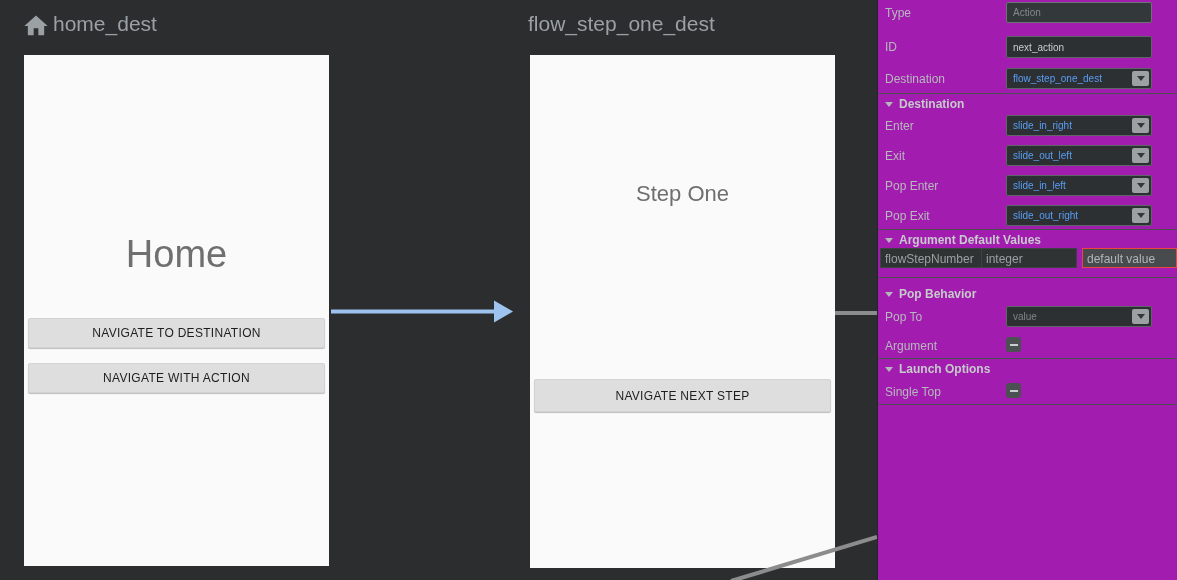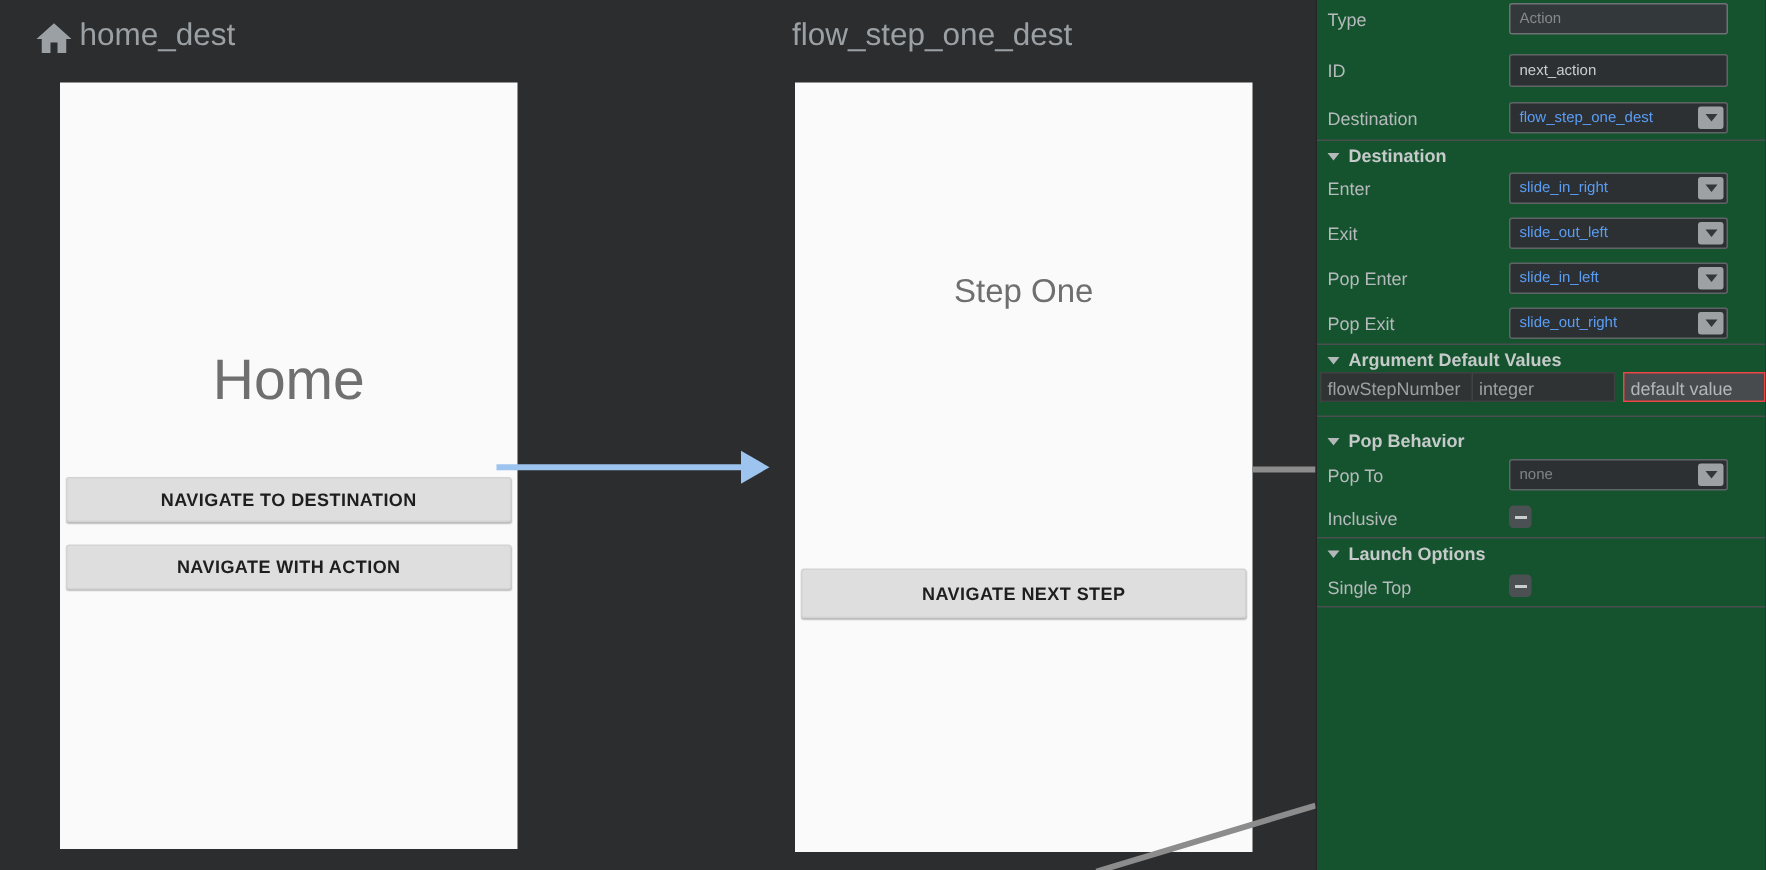"Type" .panel { background: #14532d -> #a21caf }
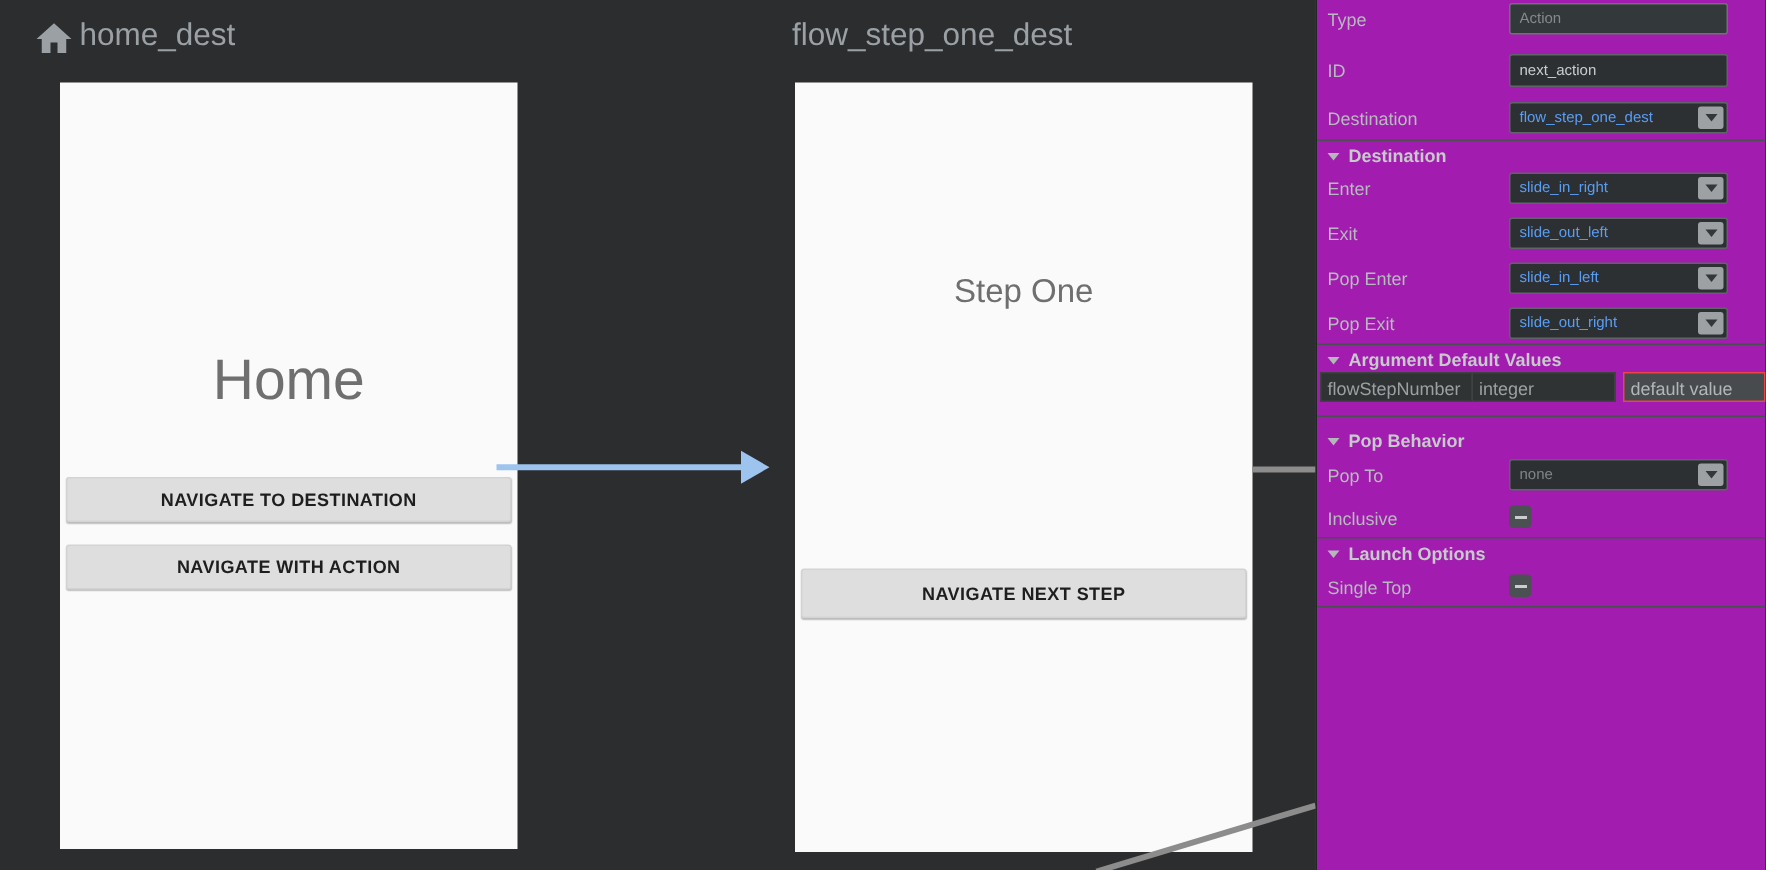"Home" .screen-home { left: 40px -> 24px }
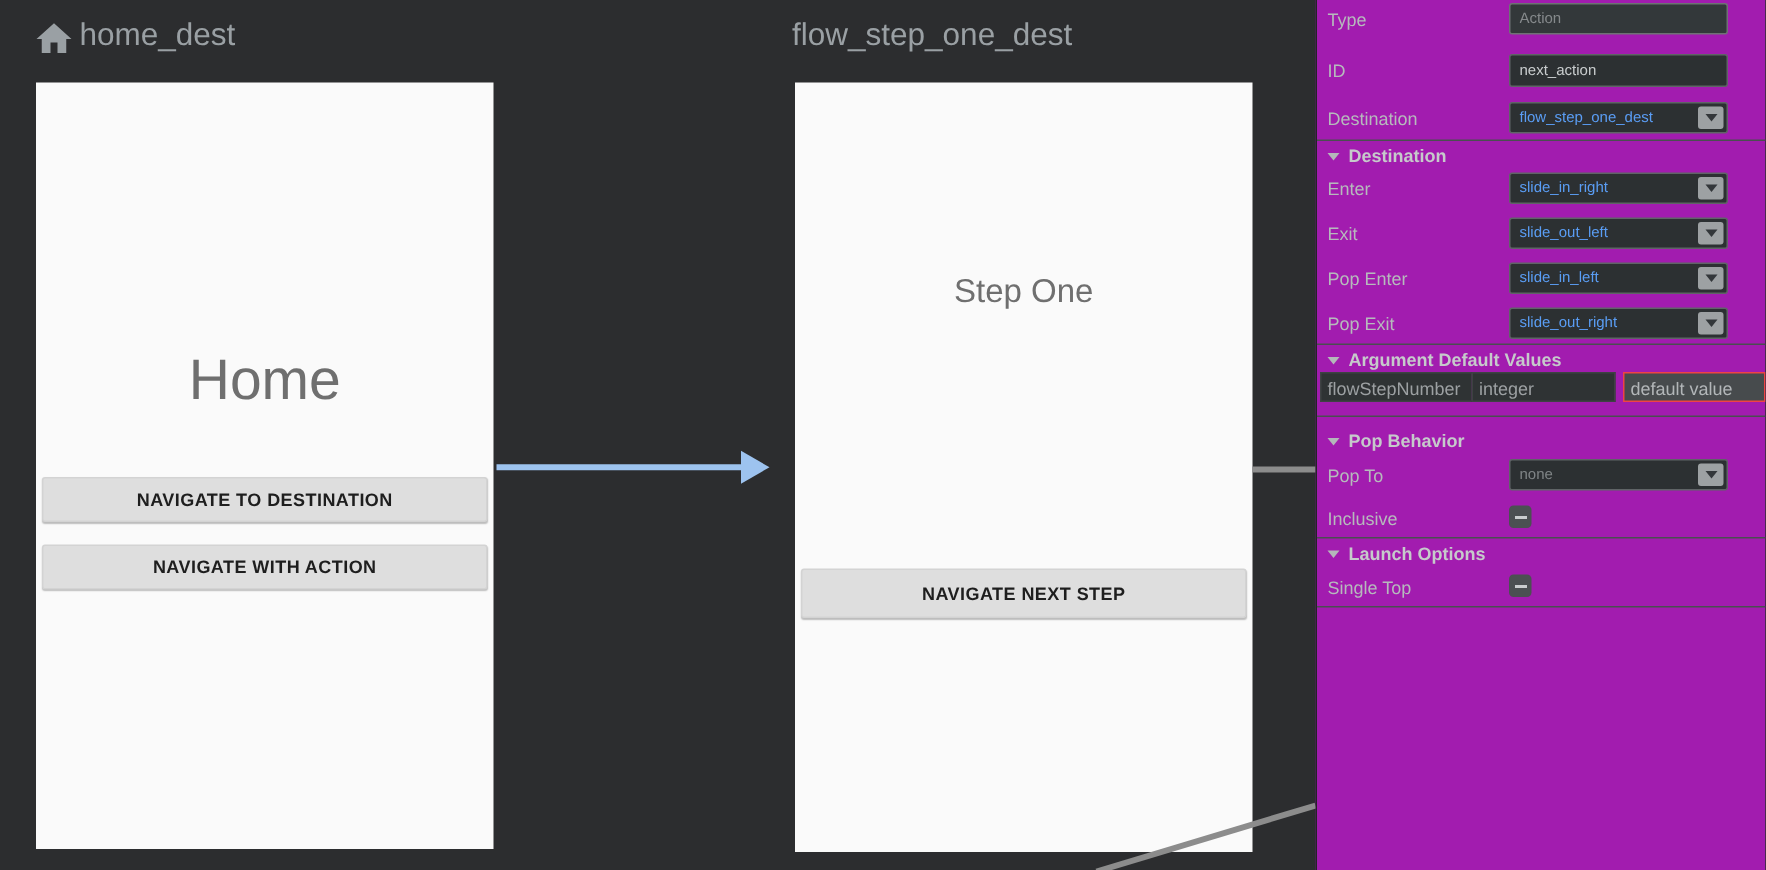"none" span.dval { text: none -> value }
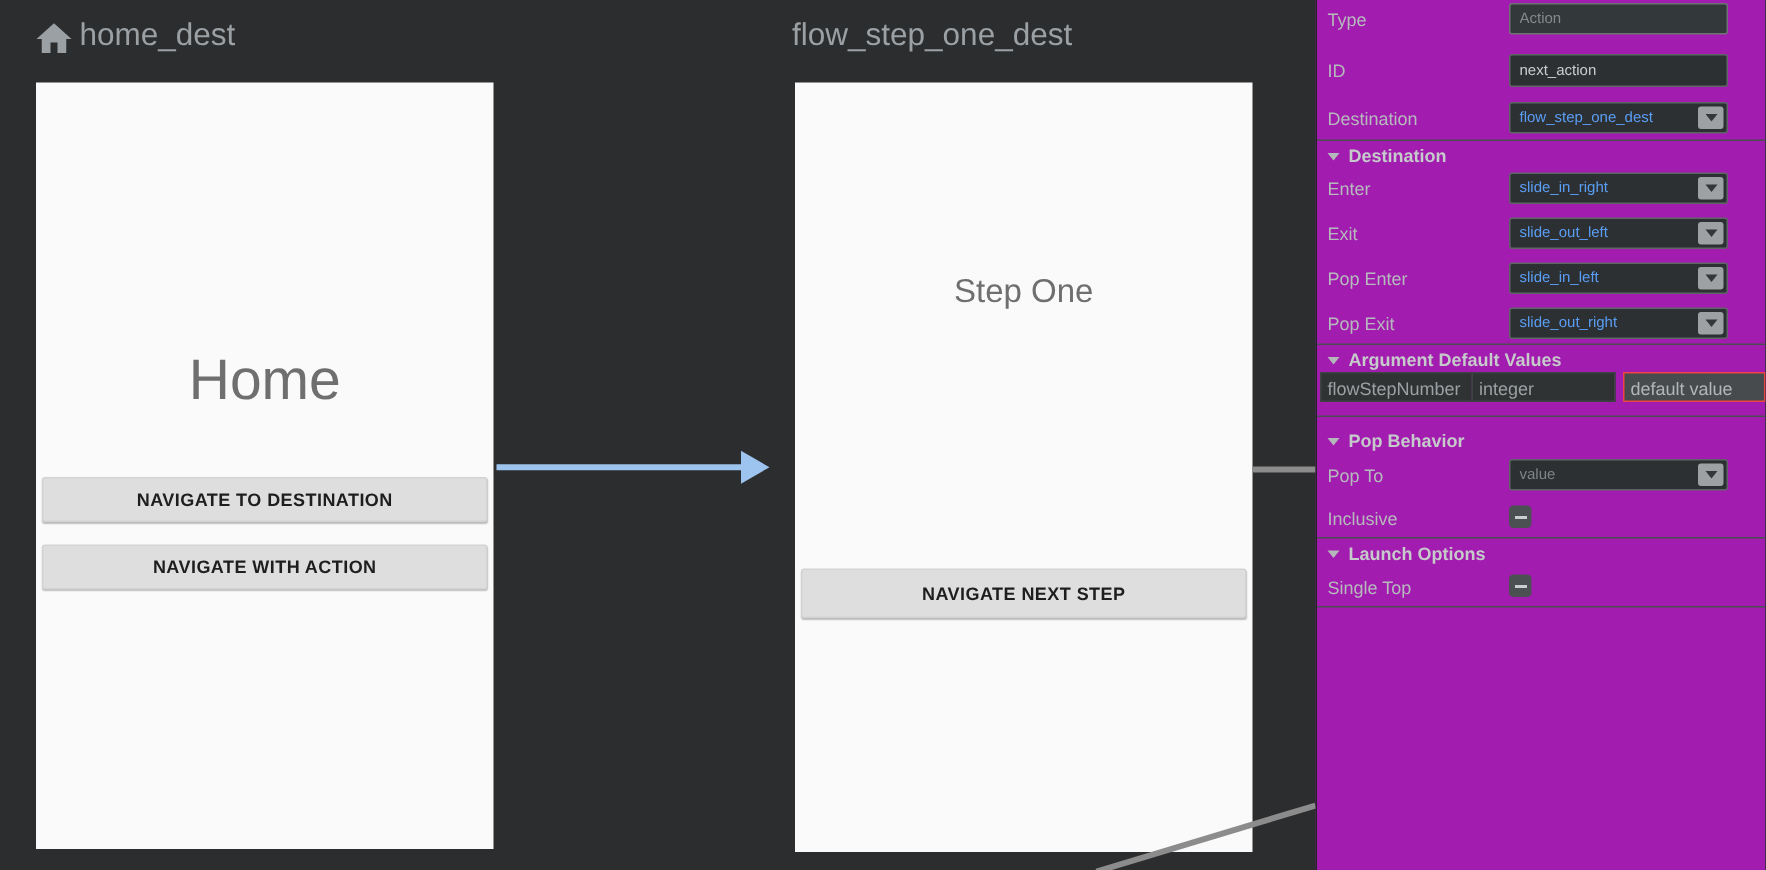"NAVIGATE TO DESTINATION" .abtn { font-weight: bold -> normal }
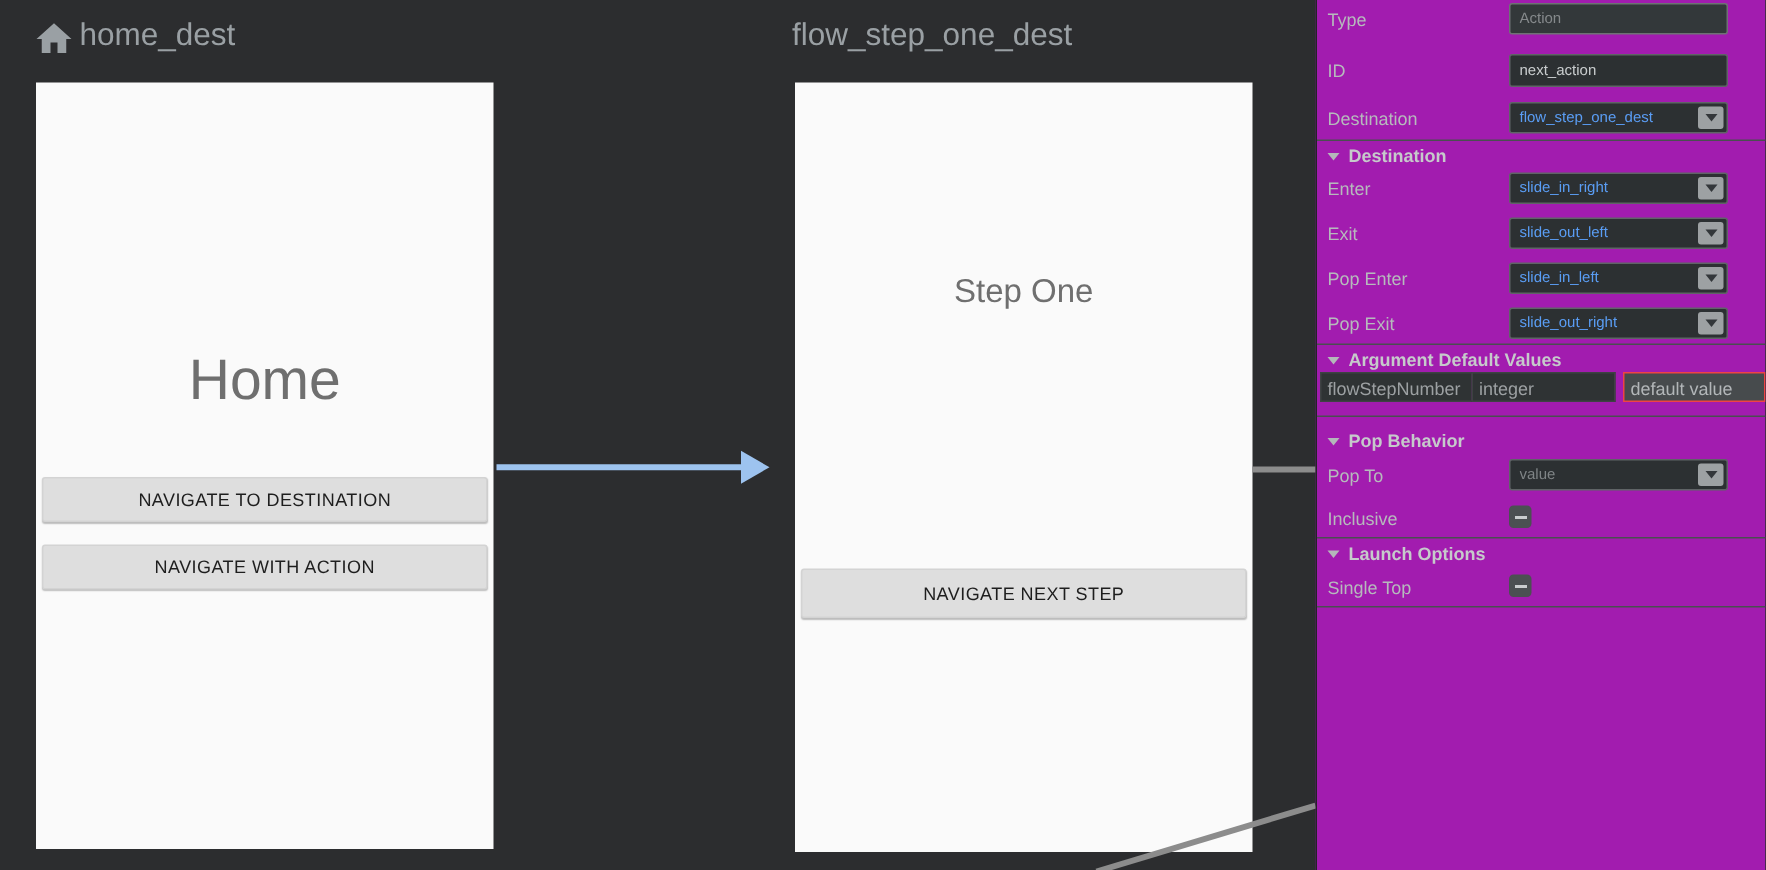"Inclusive" div.plabel { text: Inclusive -> Argument }
